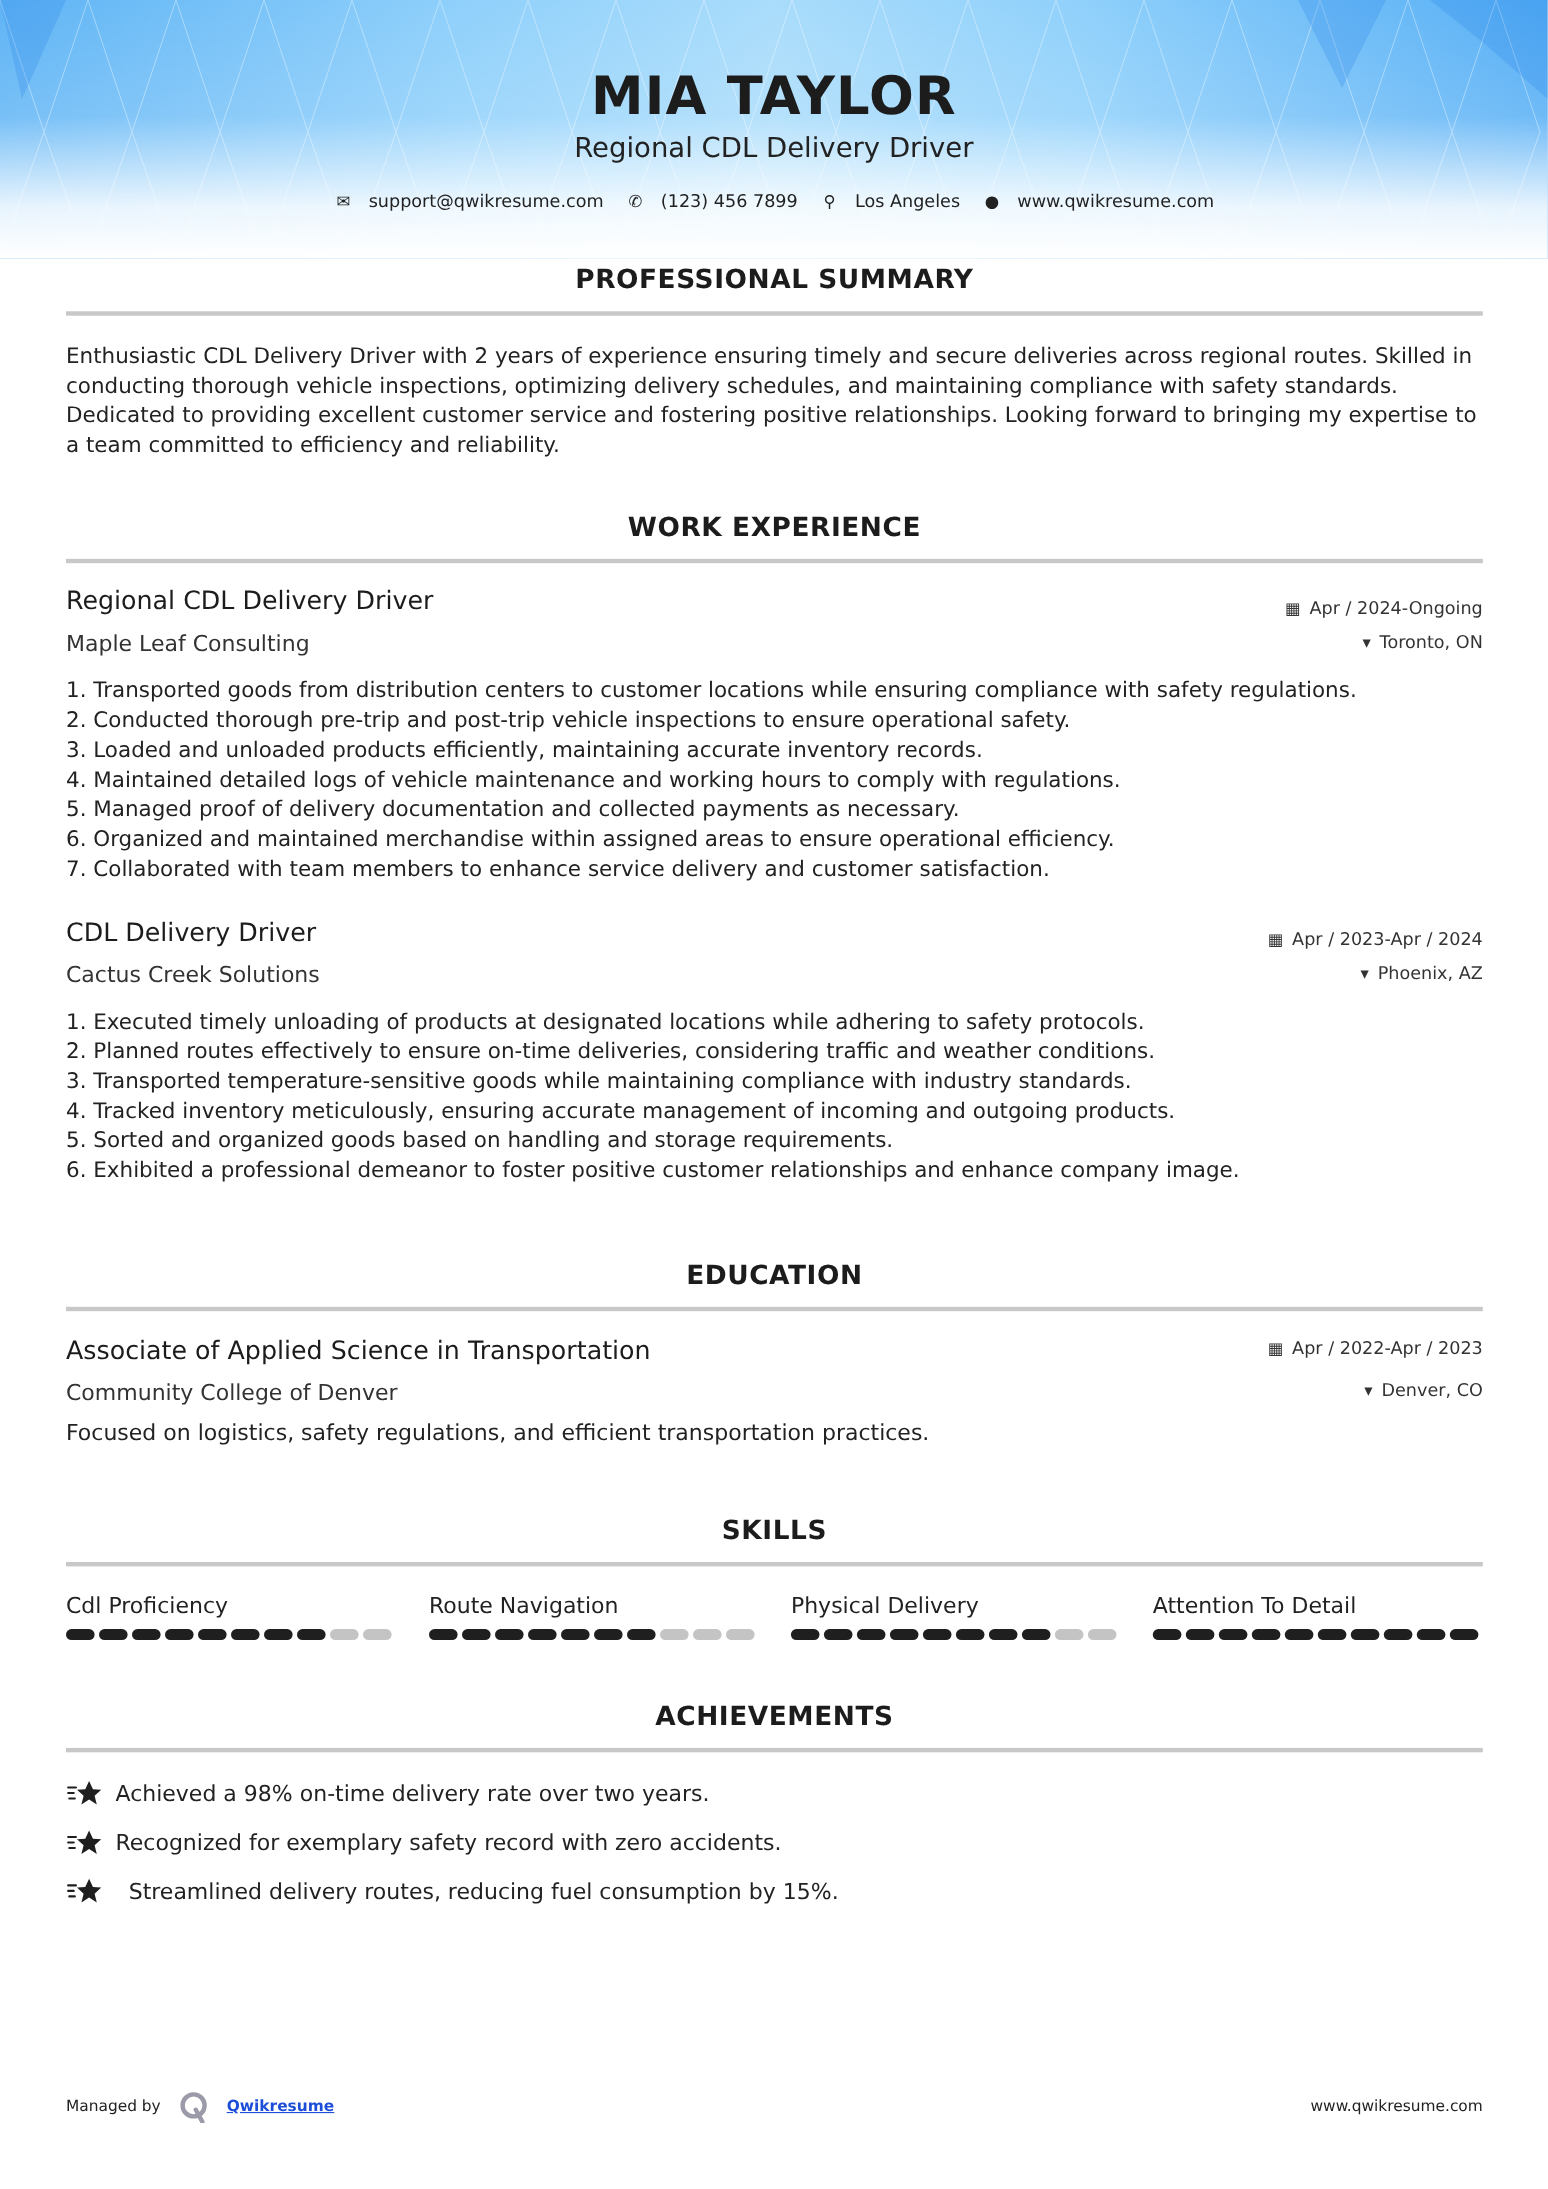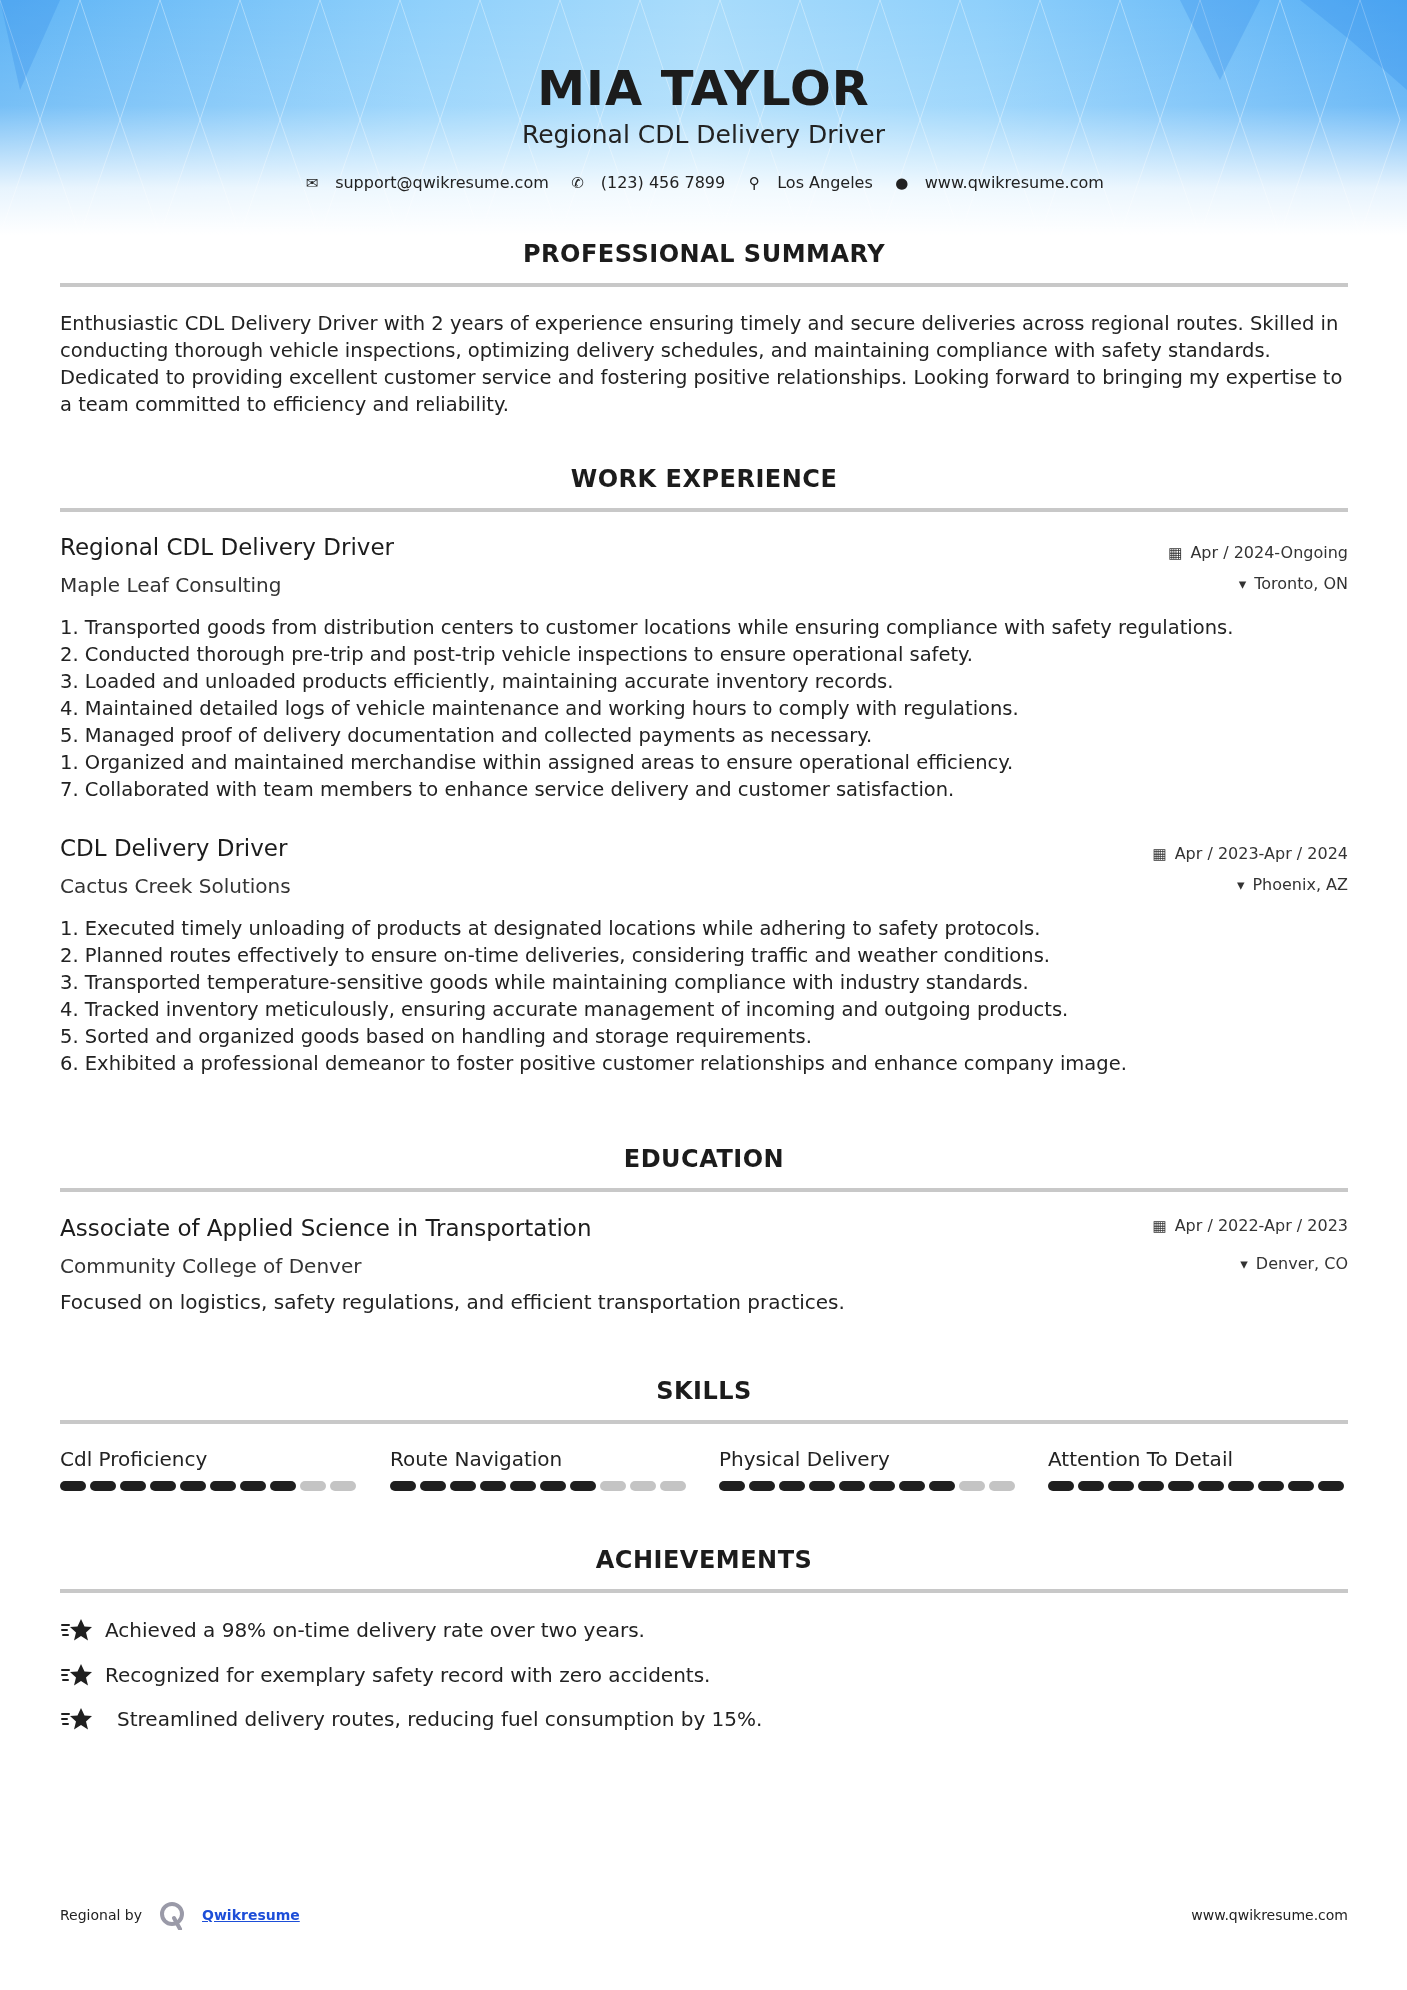"1. Organized and maintained merchandise" li { text: 1 -> 6 }
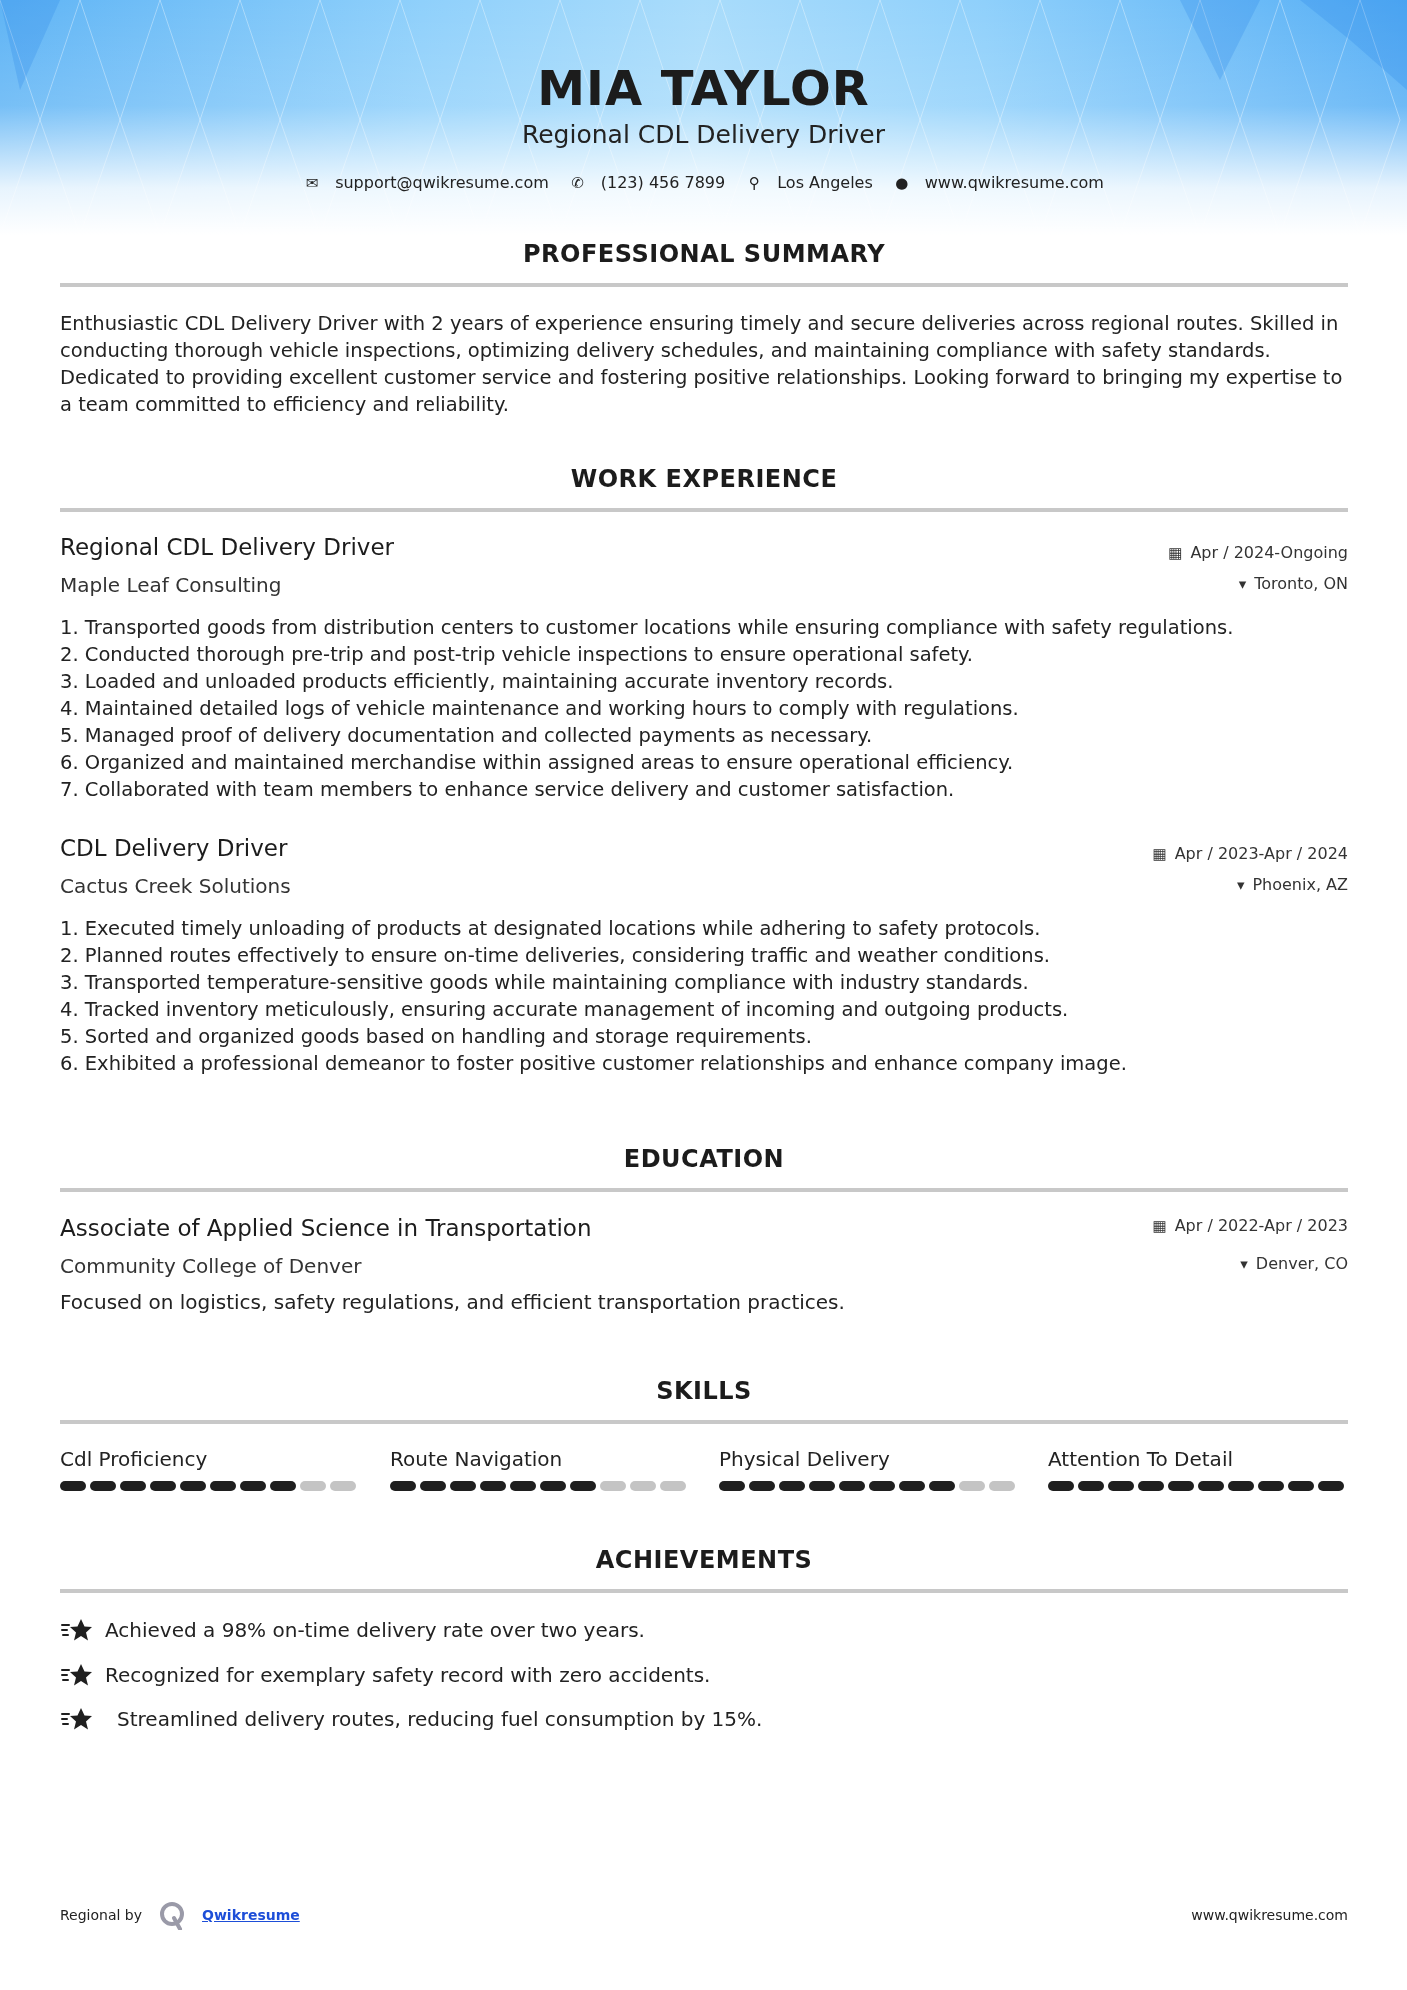"Regional by" span { text: Regional -> Managed }
